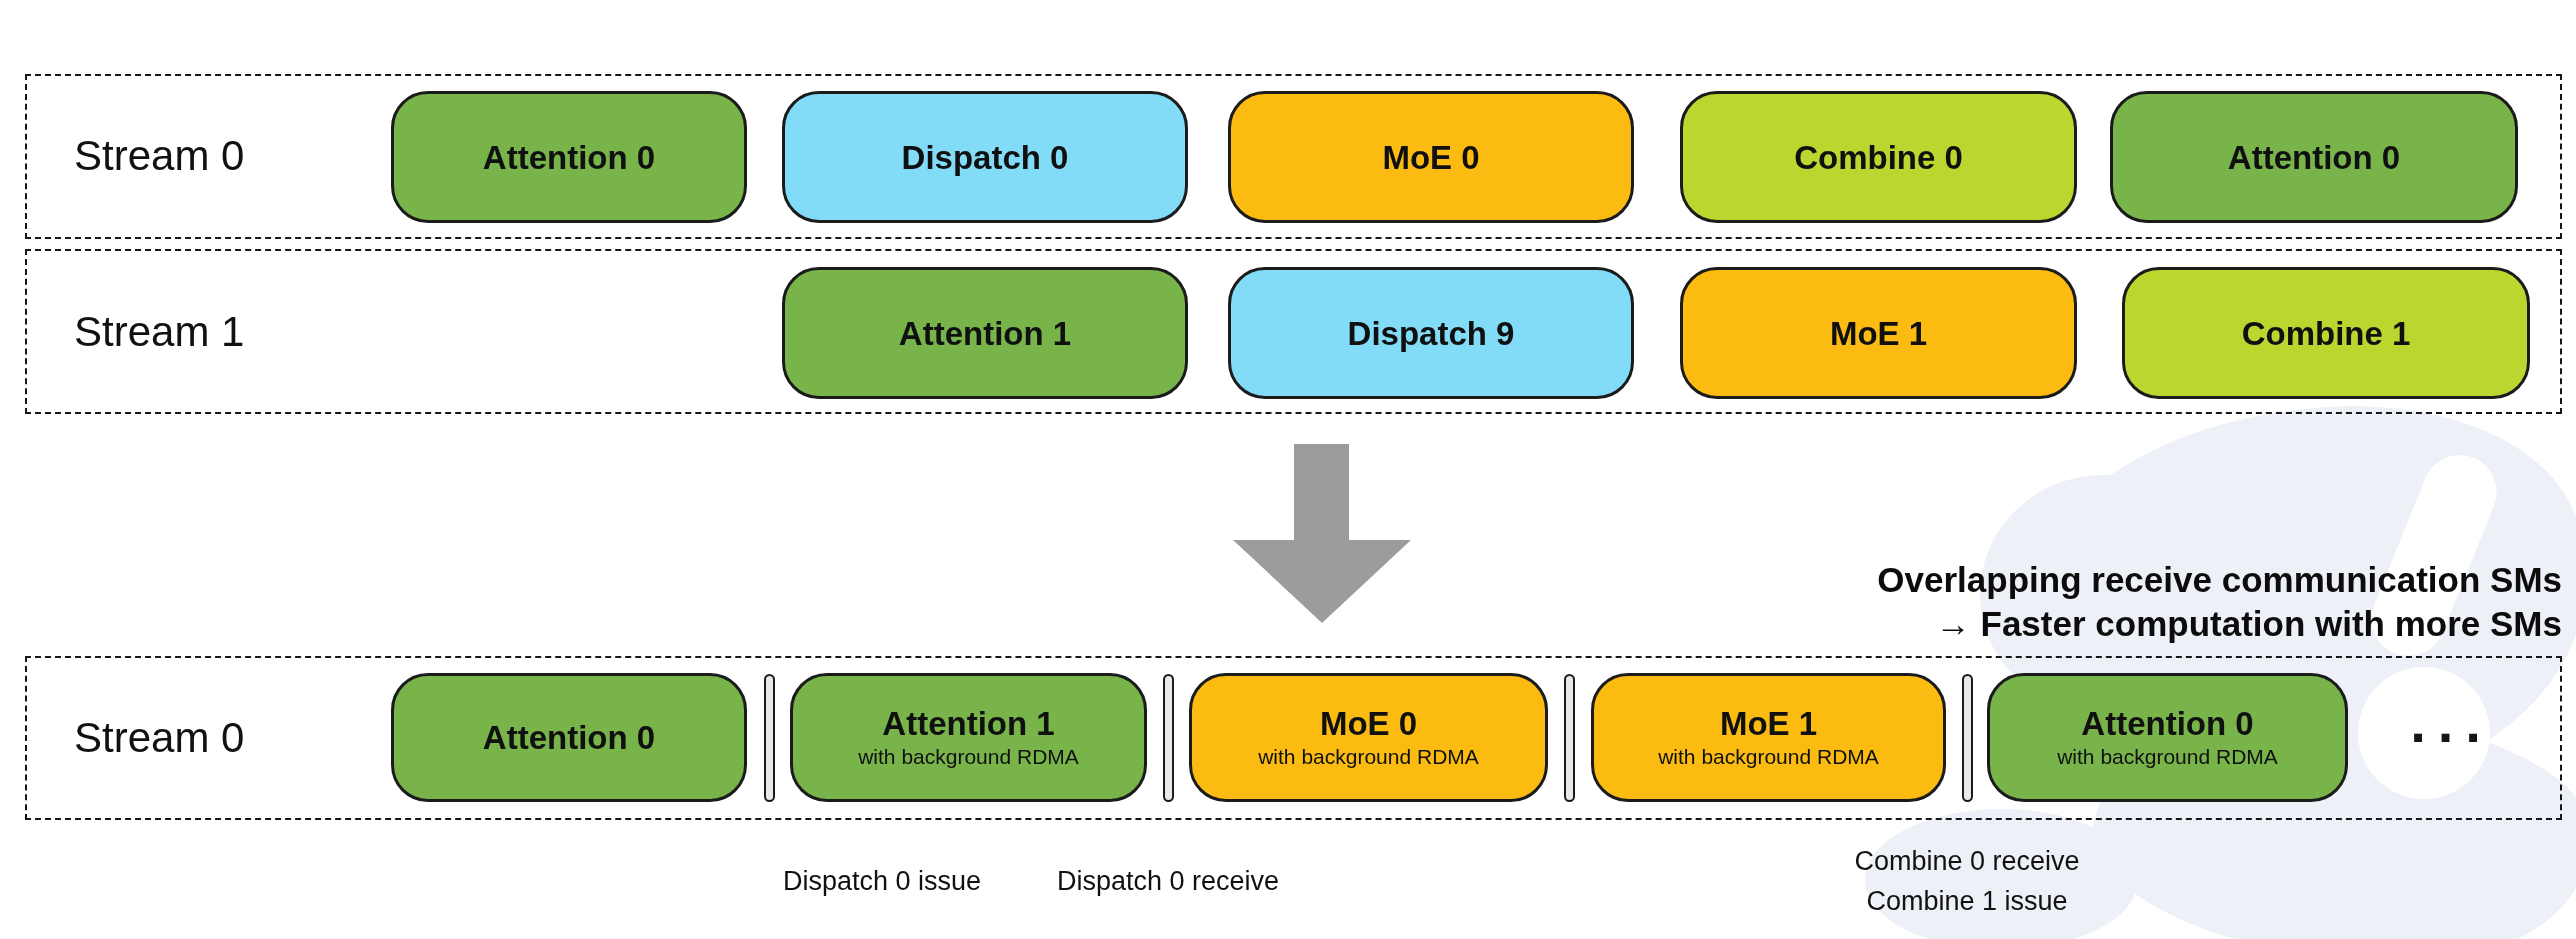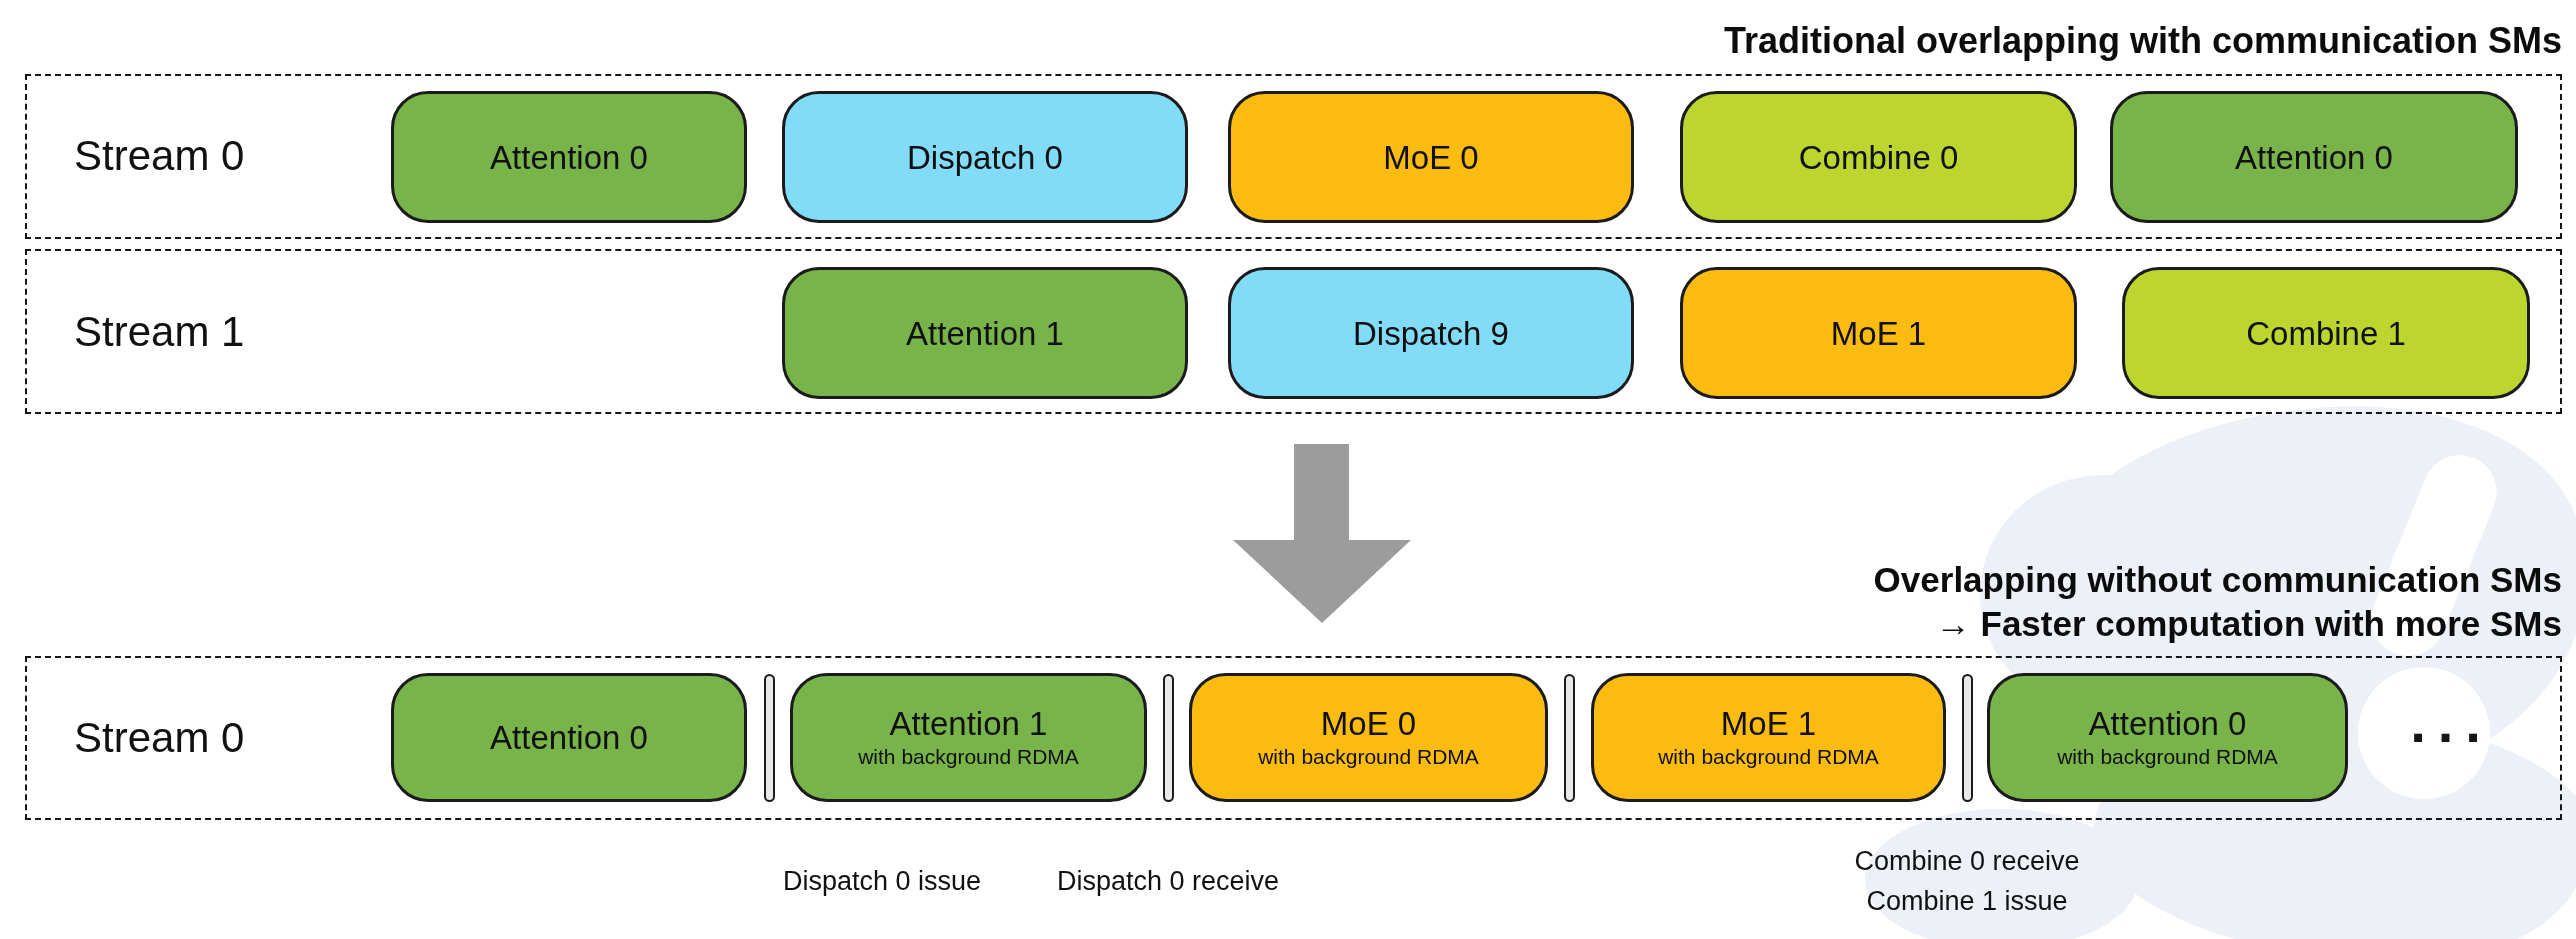"Traditional overlapping with" div.top-title { html: <div>Traditional overlapping with communication SMs</div> -> none }
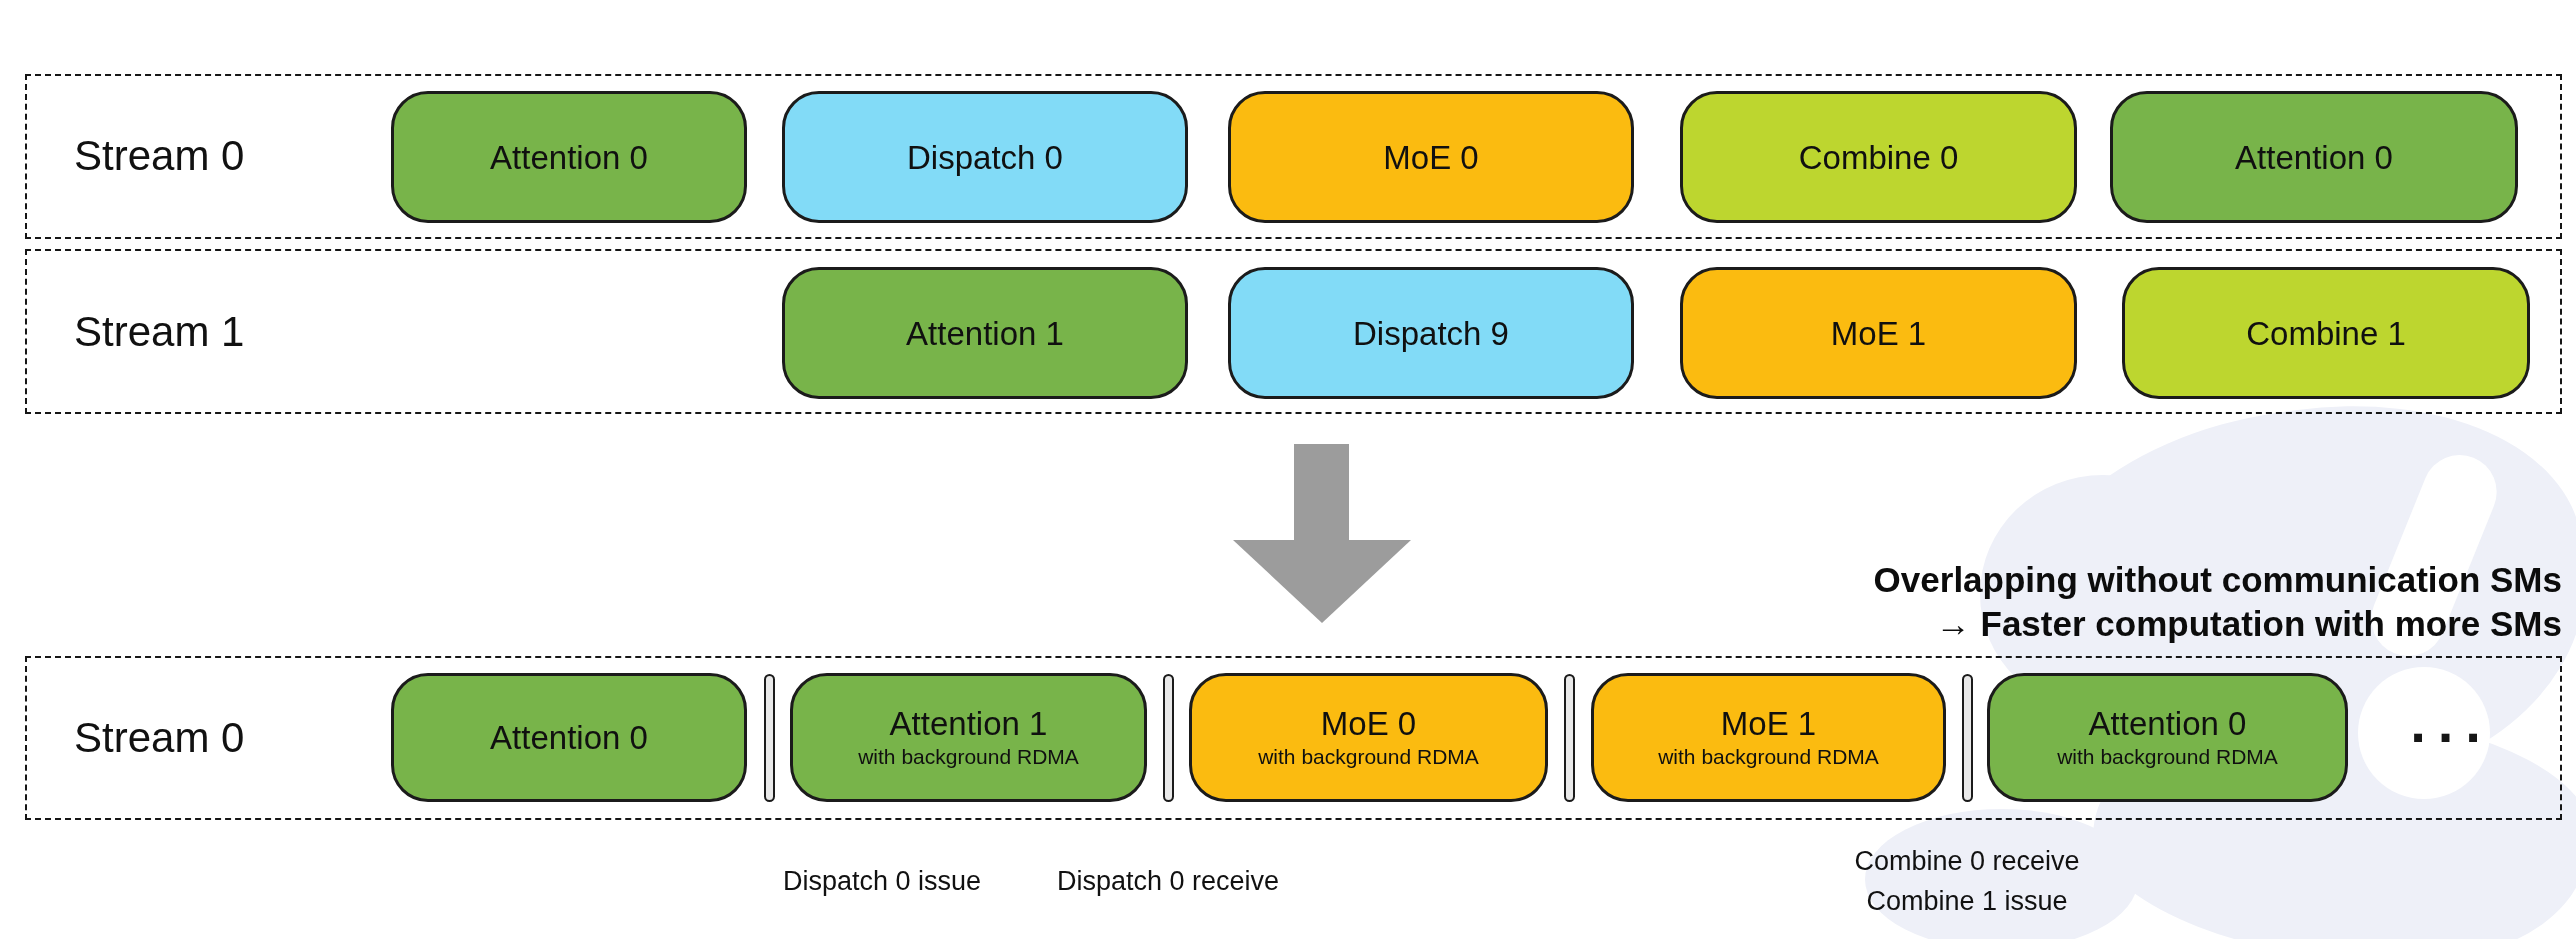"Attention 0" .block .main { font-weight: 400 -> 700 }
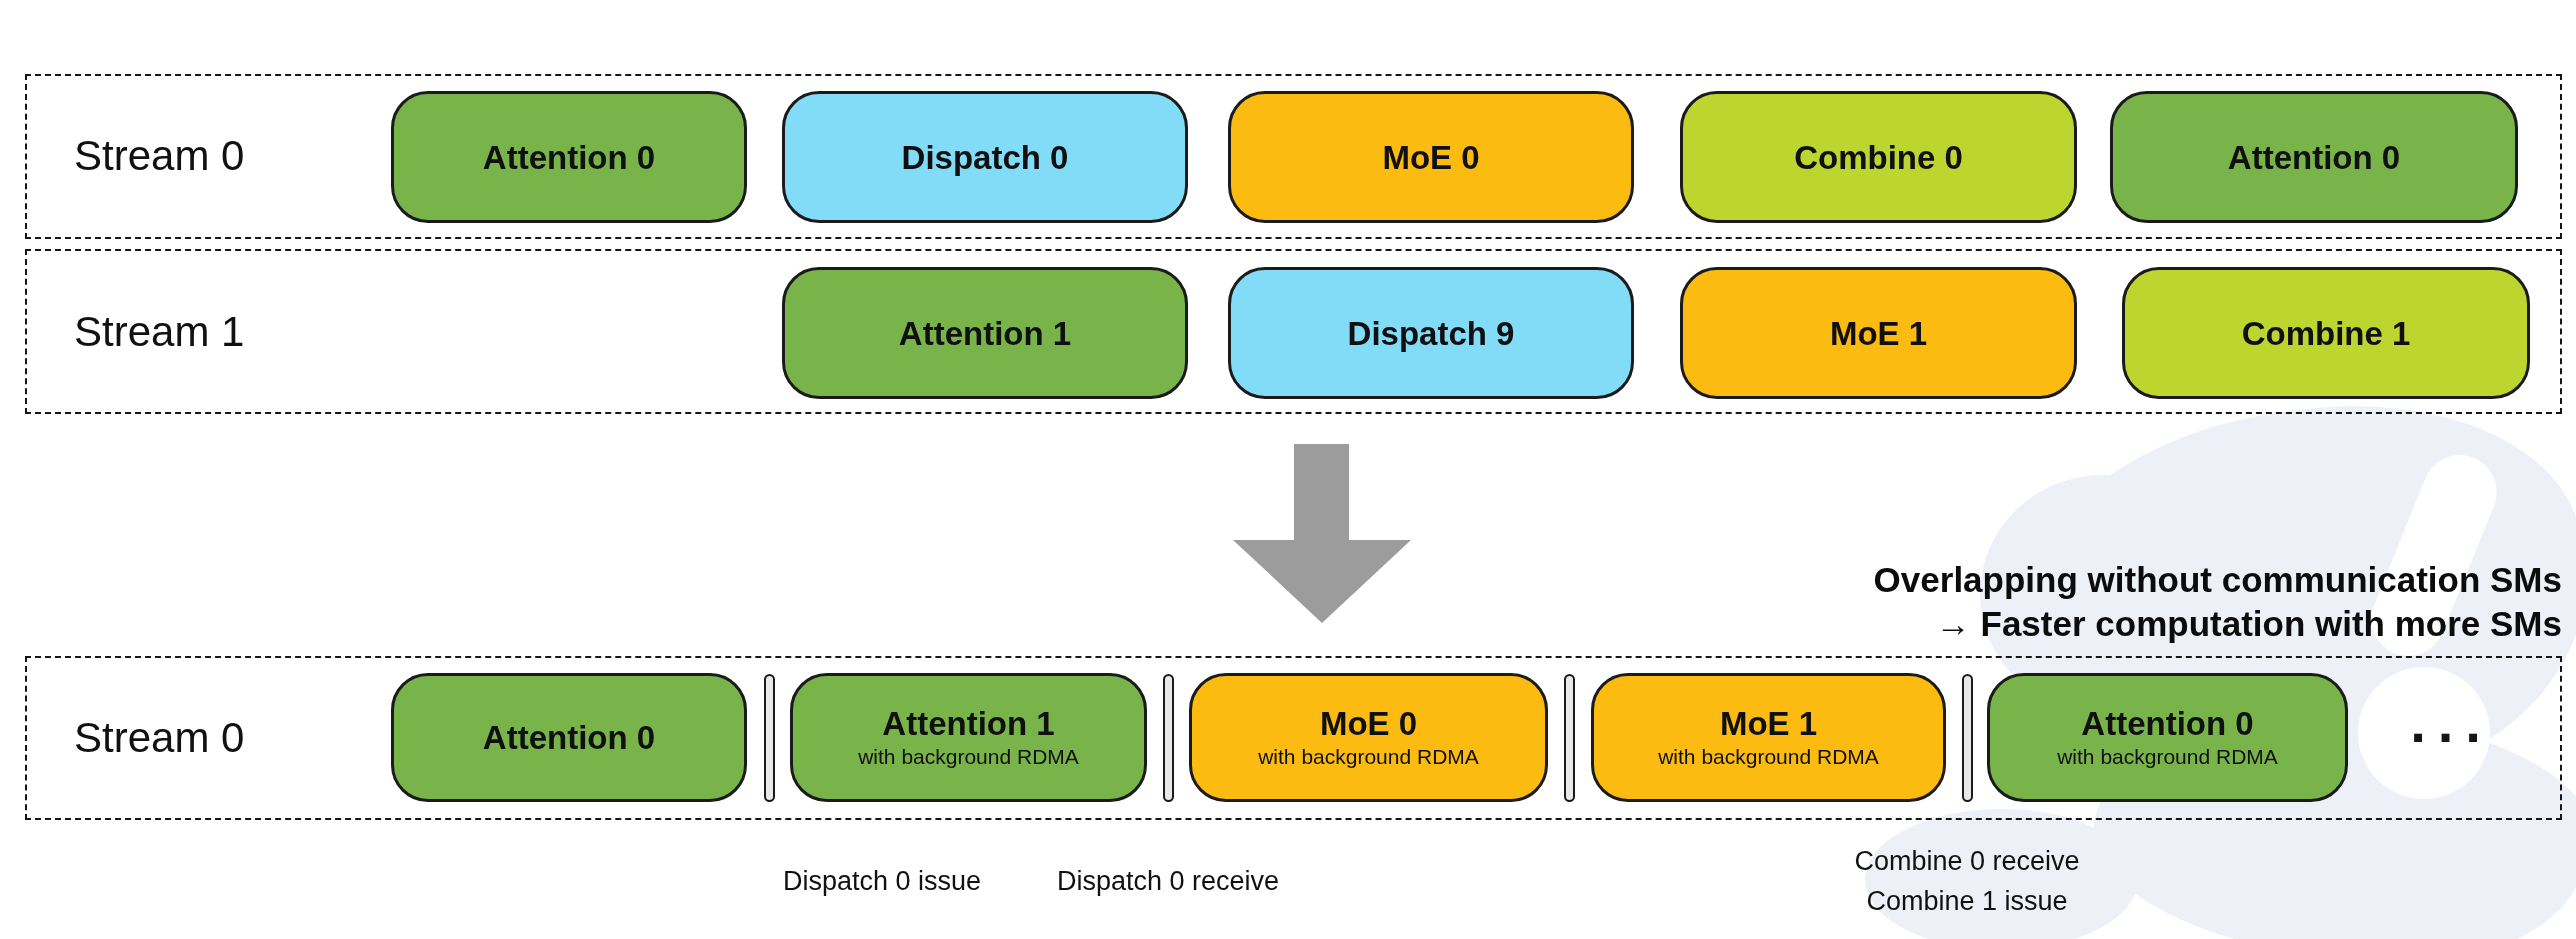"Overlapping without communication SMs" div { text: without -> receive }
